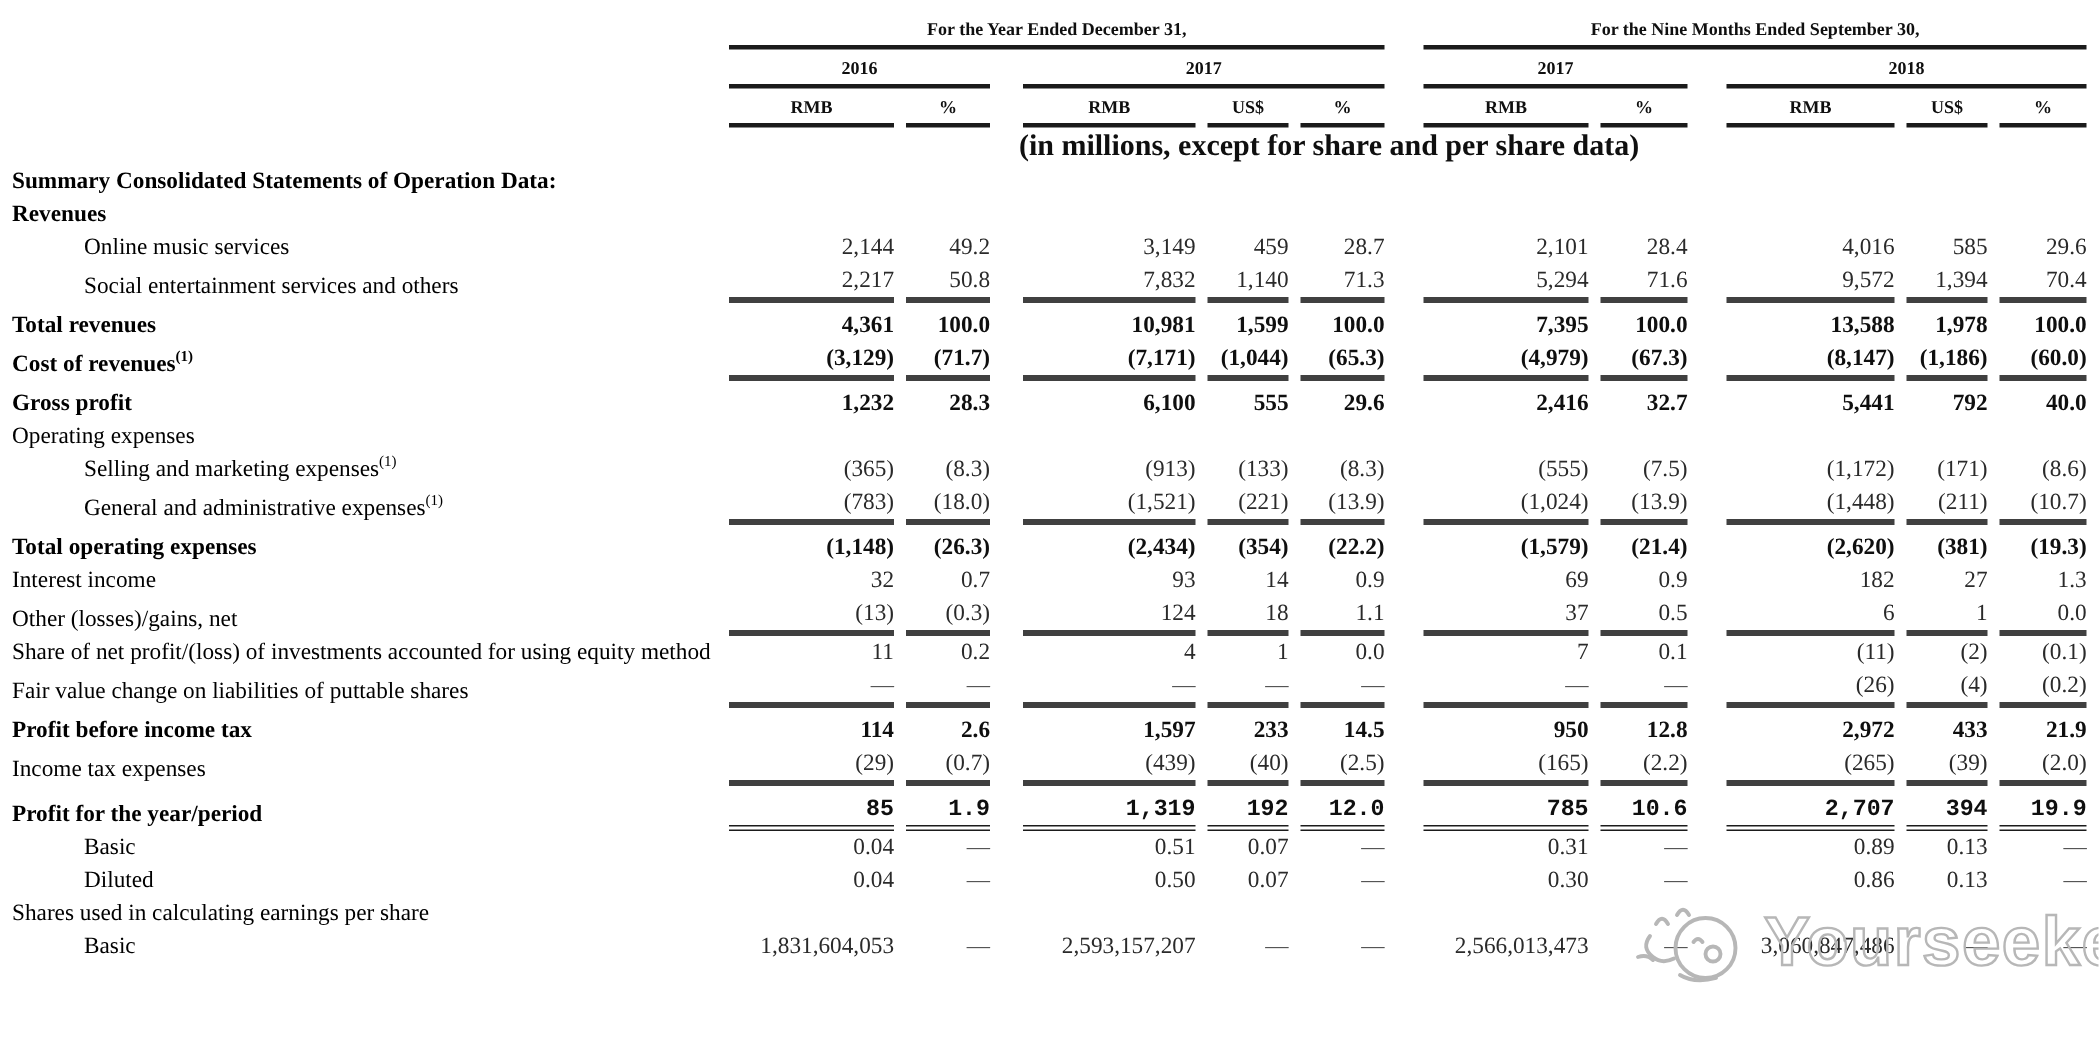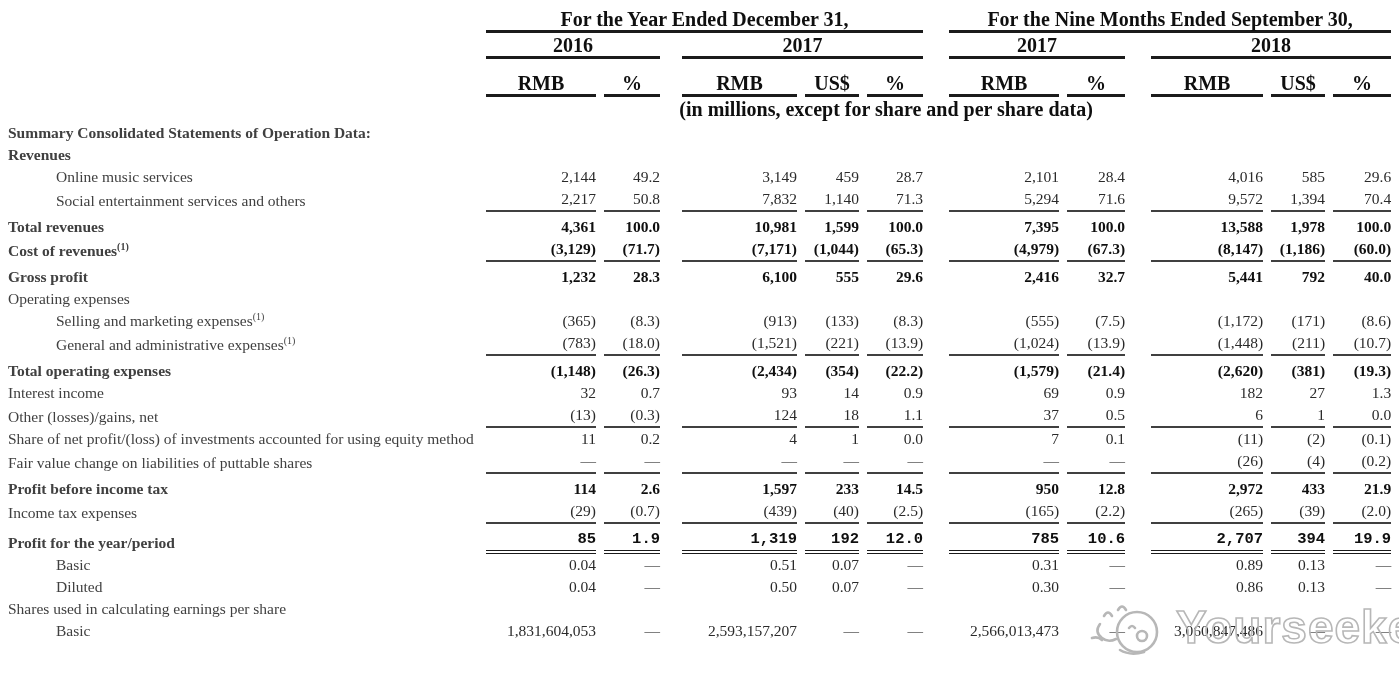"For the Year Ended December" .grp,.yr,.un { font-size: 20px -> 12px }
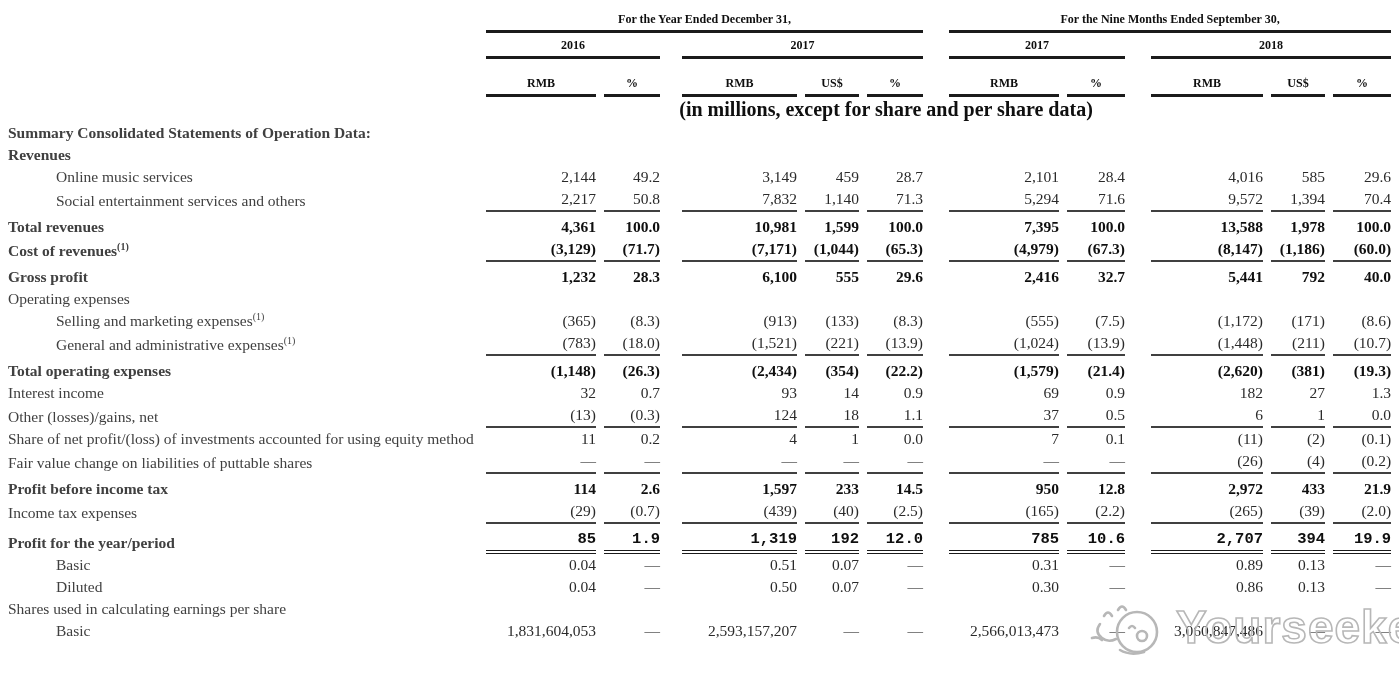"RMB" .un { padding-top: 14px -> 2px }
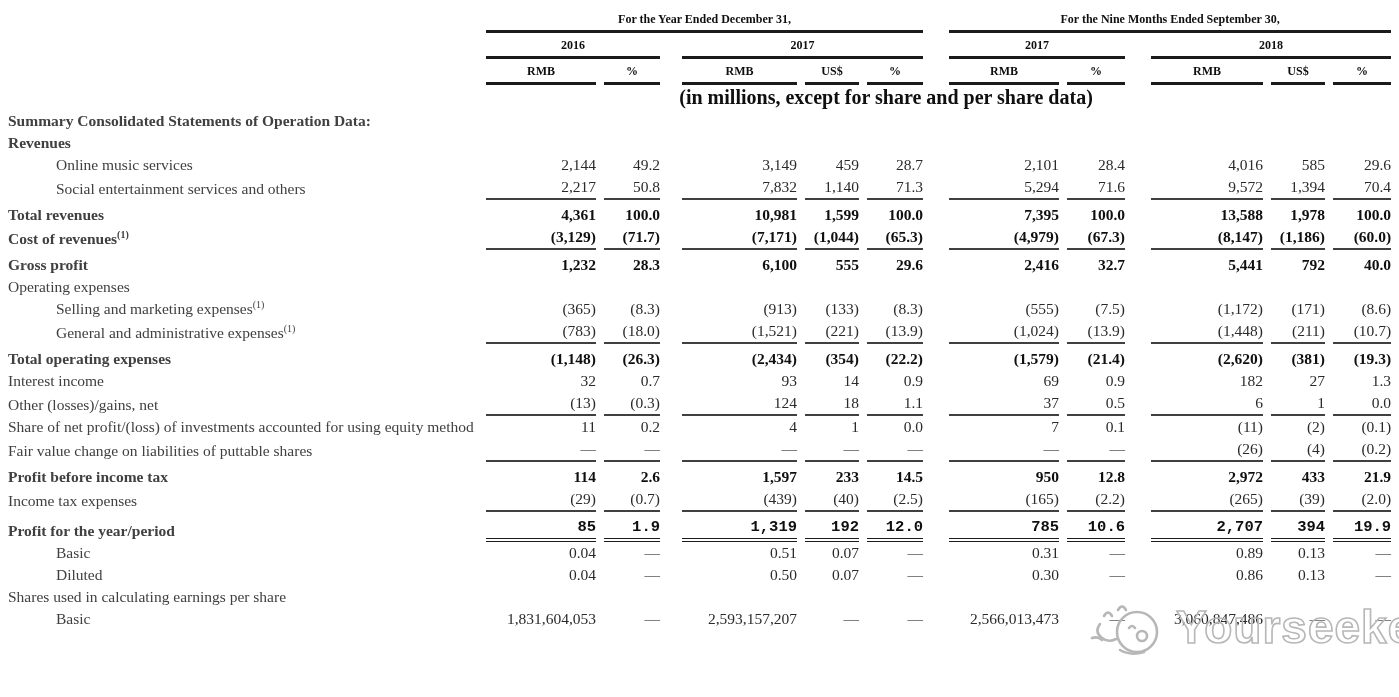"Summary Consolidated Statements of" td.lab { color: #404040 -> #000000 }
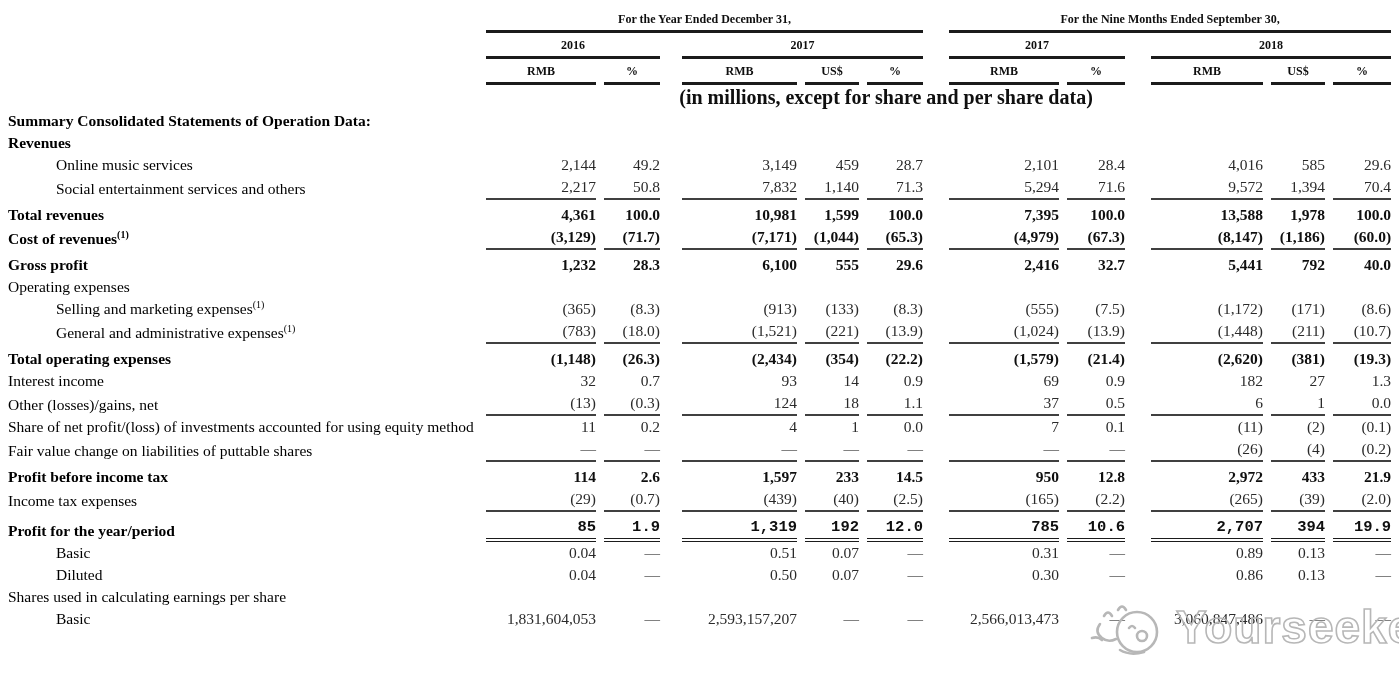"2,217" .ul { border-bottom: 2px solid #404040 -> 4px solid #404040 }
